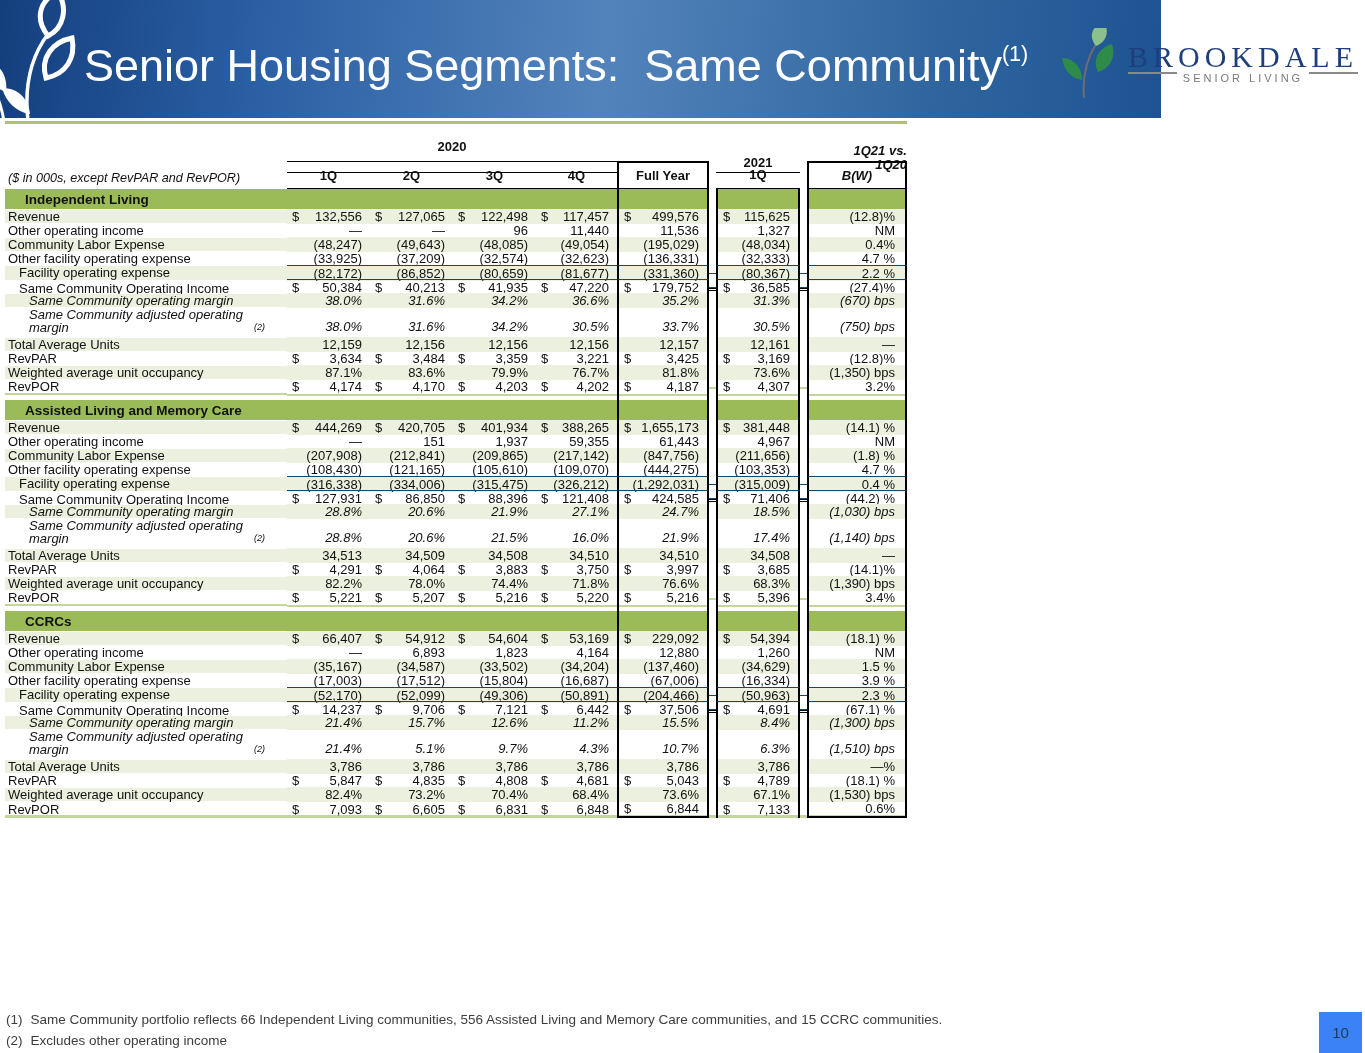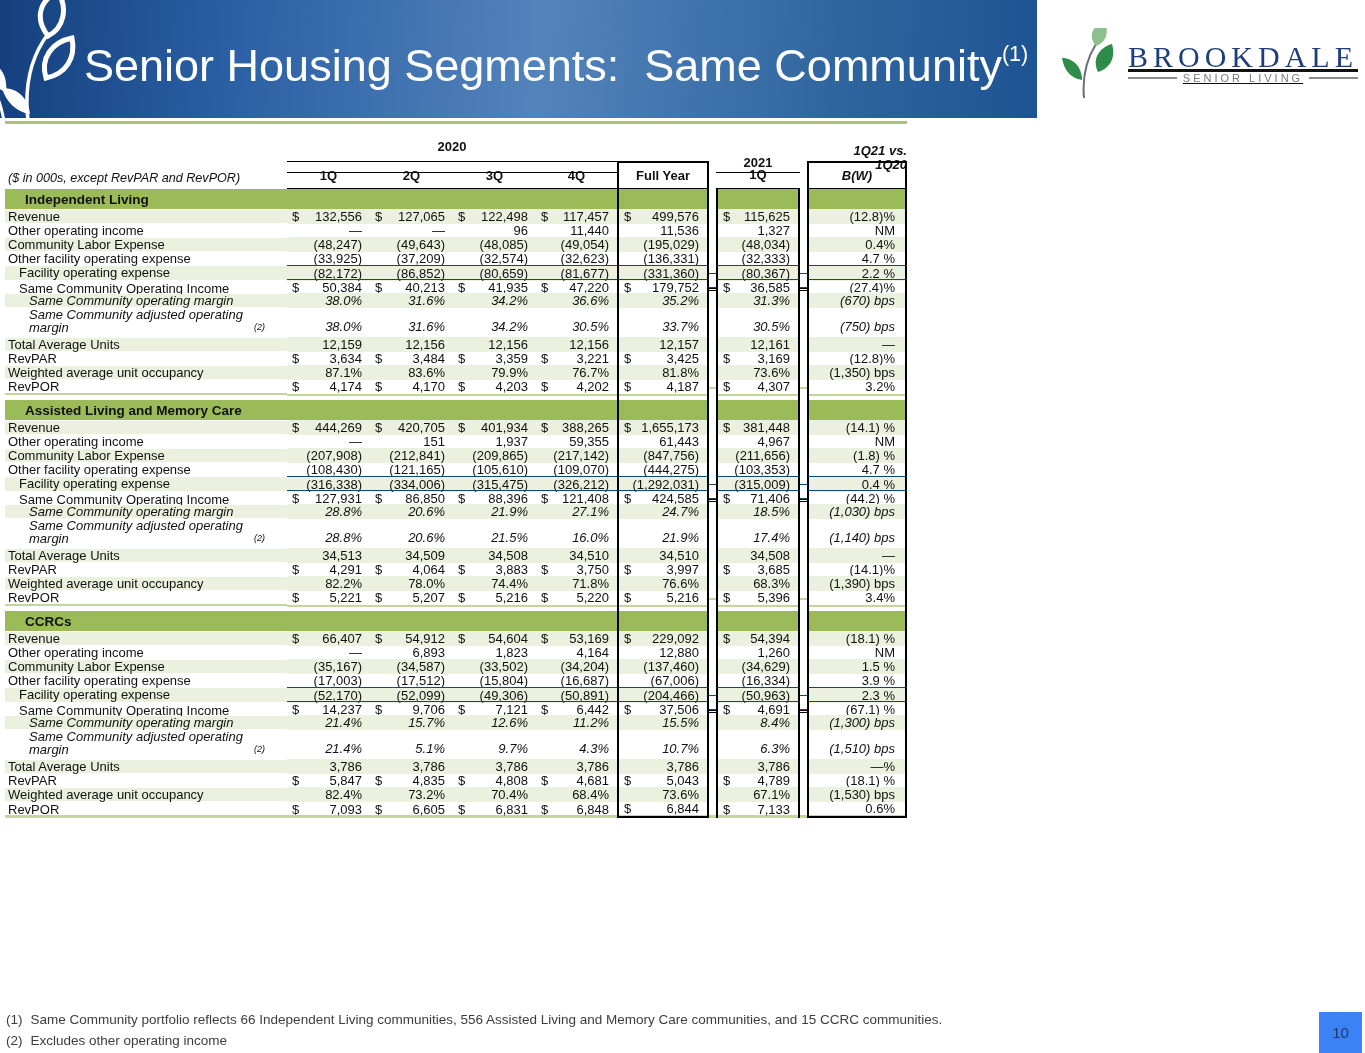"Senior Housing Segments: Same" .banner { width: 1037px -> 1161px }
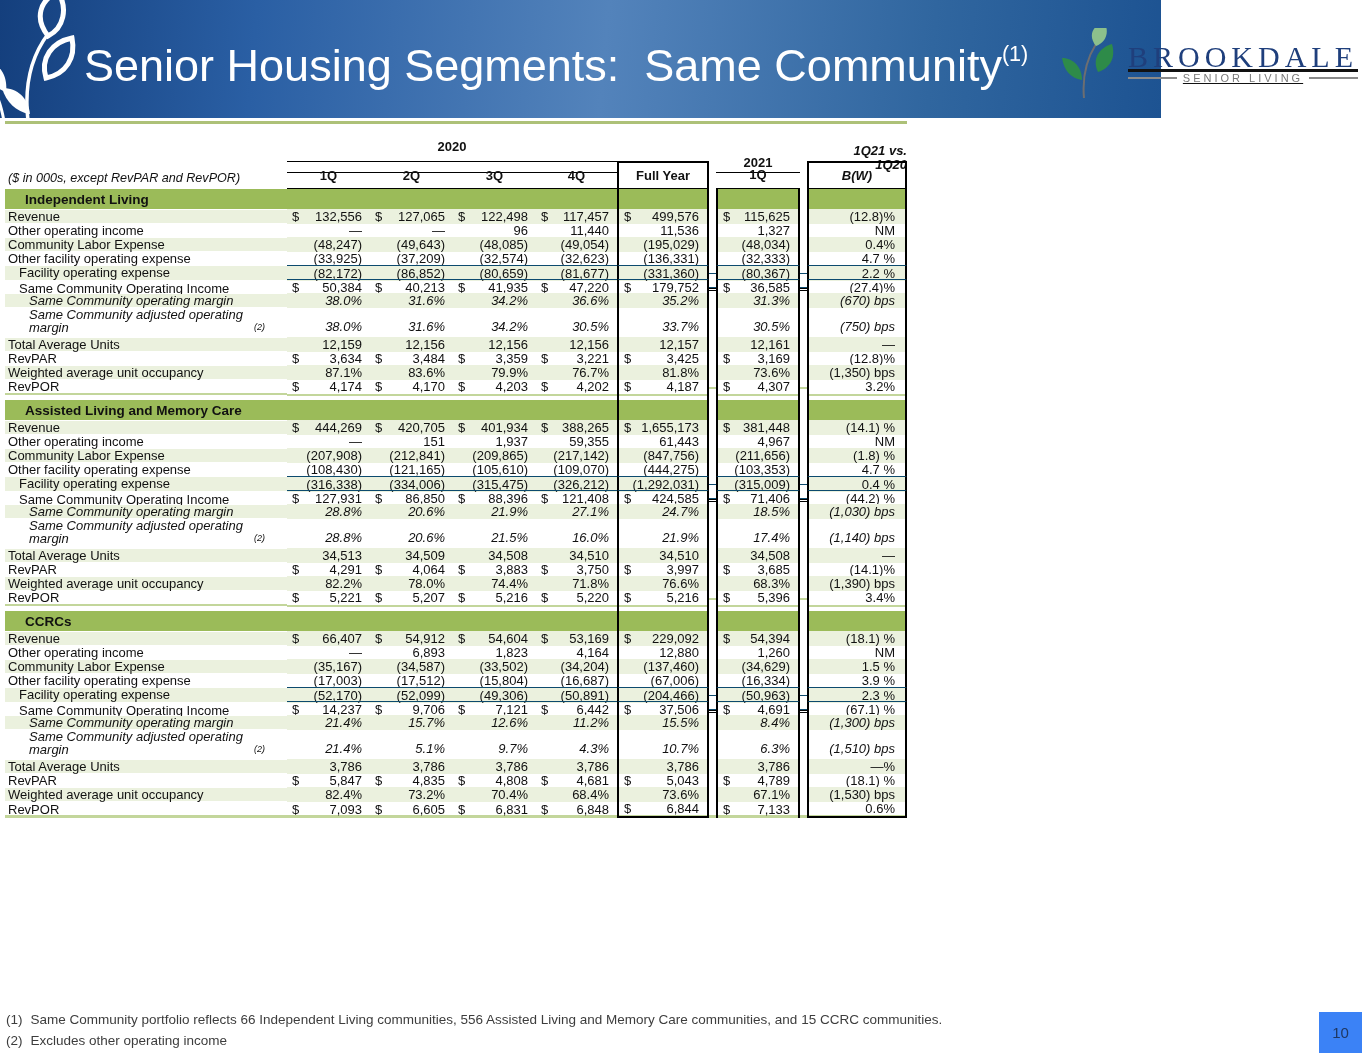"BROOKDALE" .brand-text { text-decoration: underline -> none }
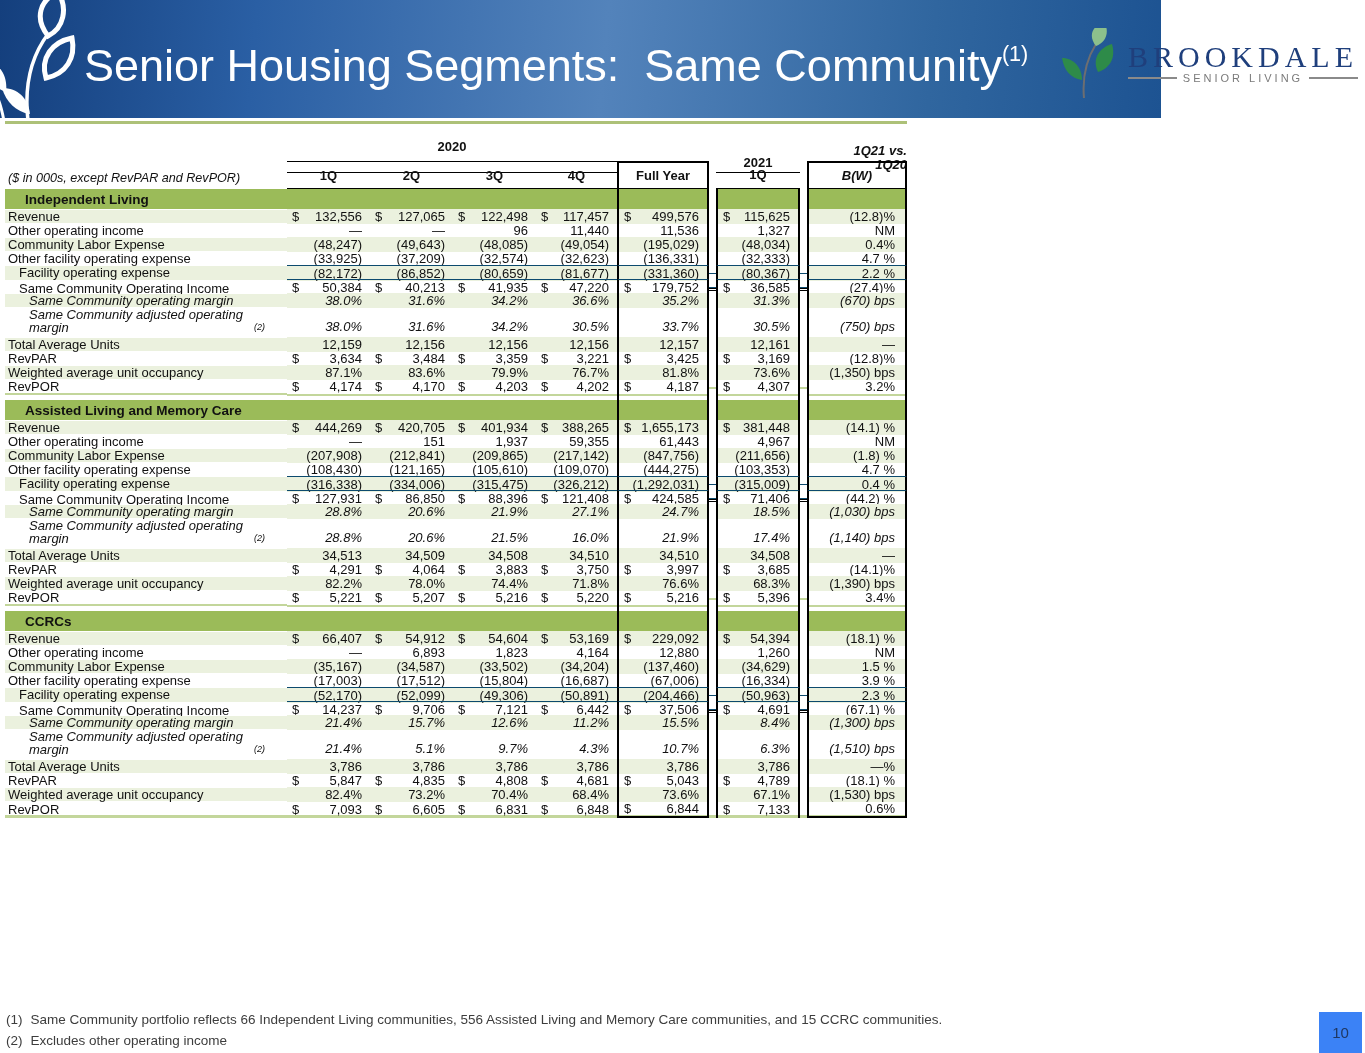"SENIOR LIVING" .brand-tagline { align-items: center -> none }
